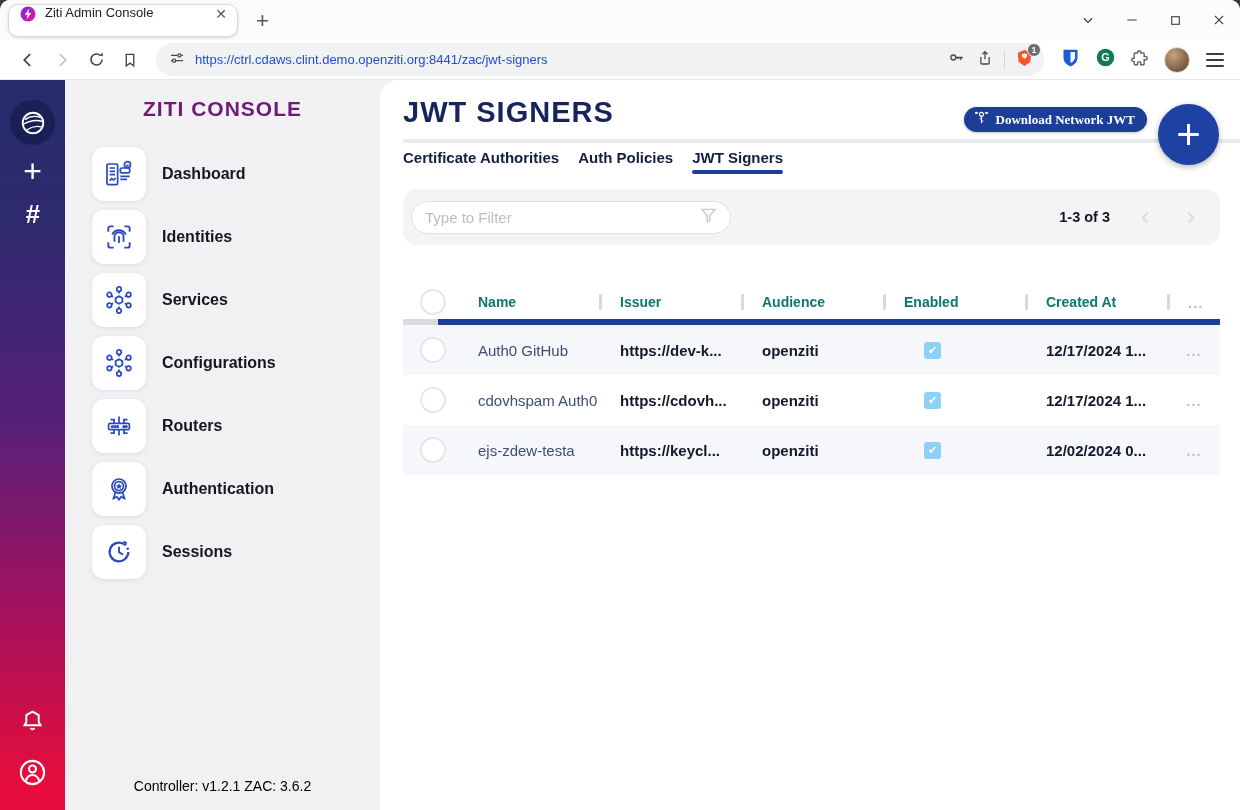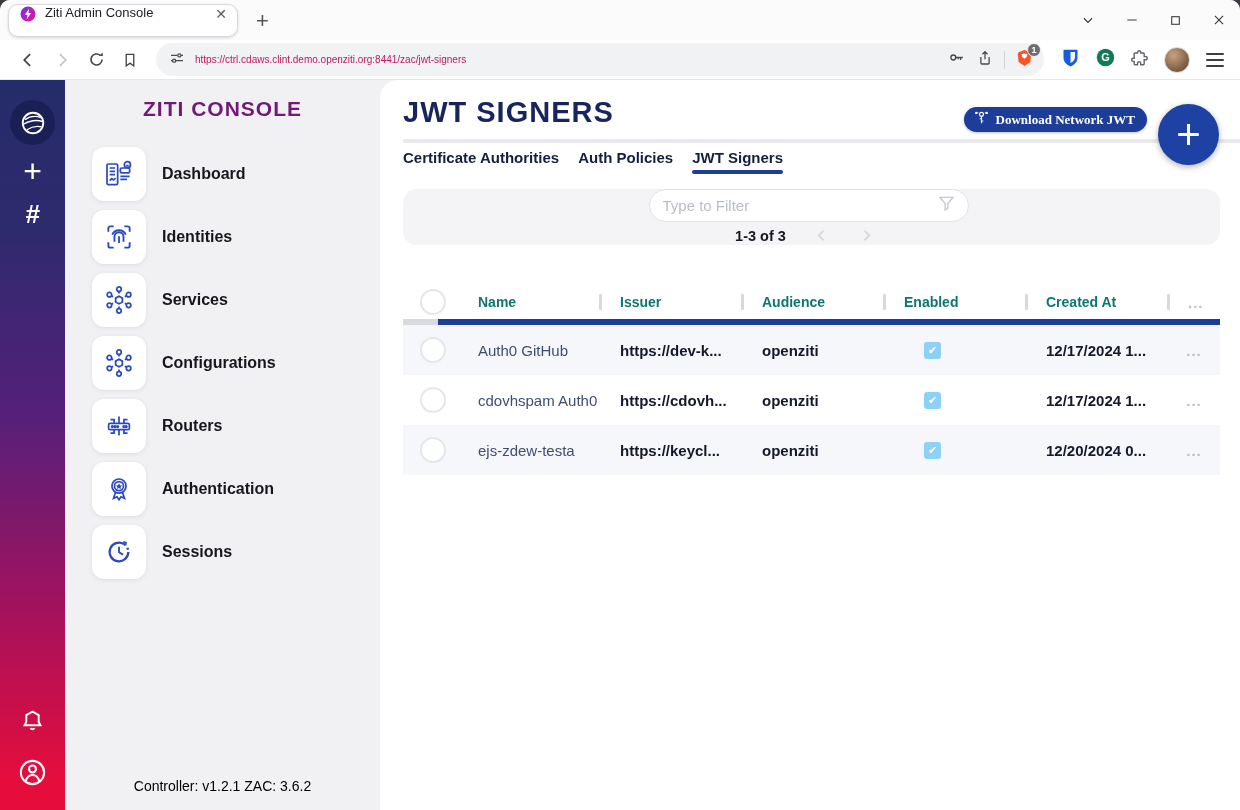"https://ctrl.cdaws.clint.demo.openziti.o" .url-text { color: #be185d -> #1d4ed8; font-size: 10px -> 13px }
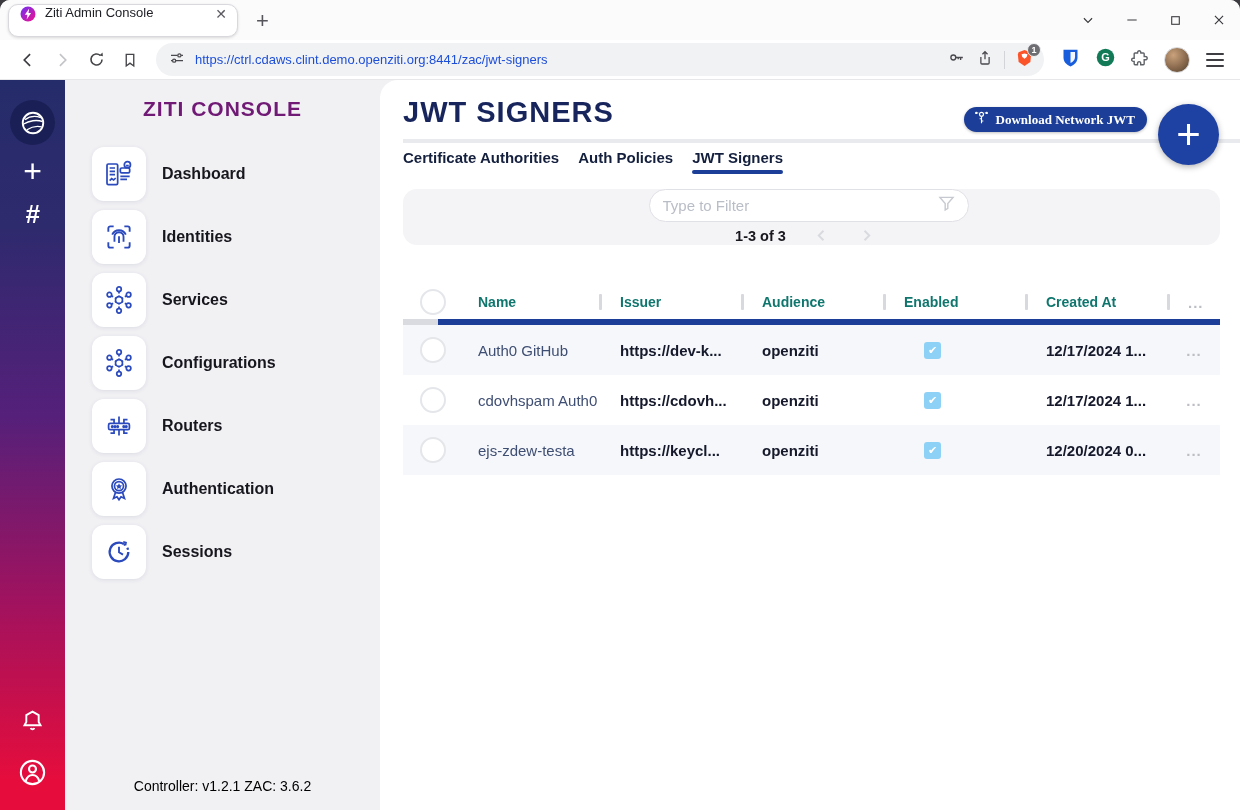"Type to Filter" .filterbar { flex-direction: column -> none }
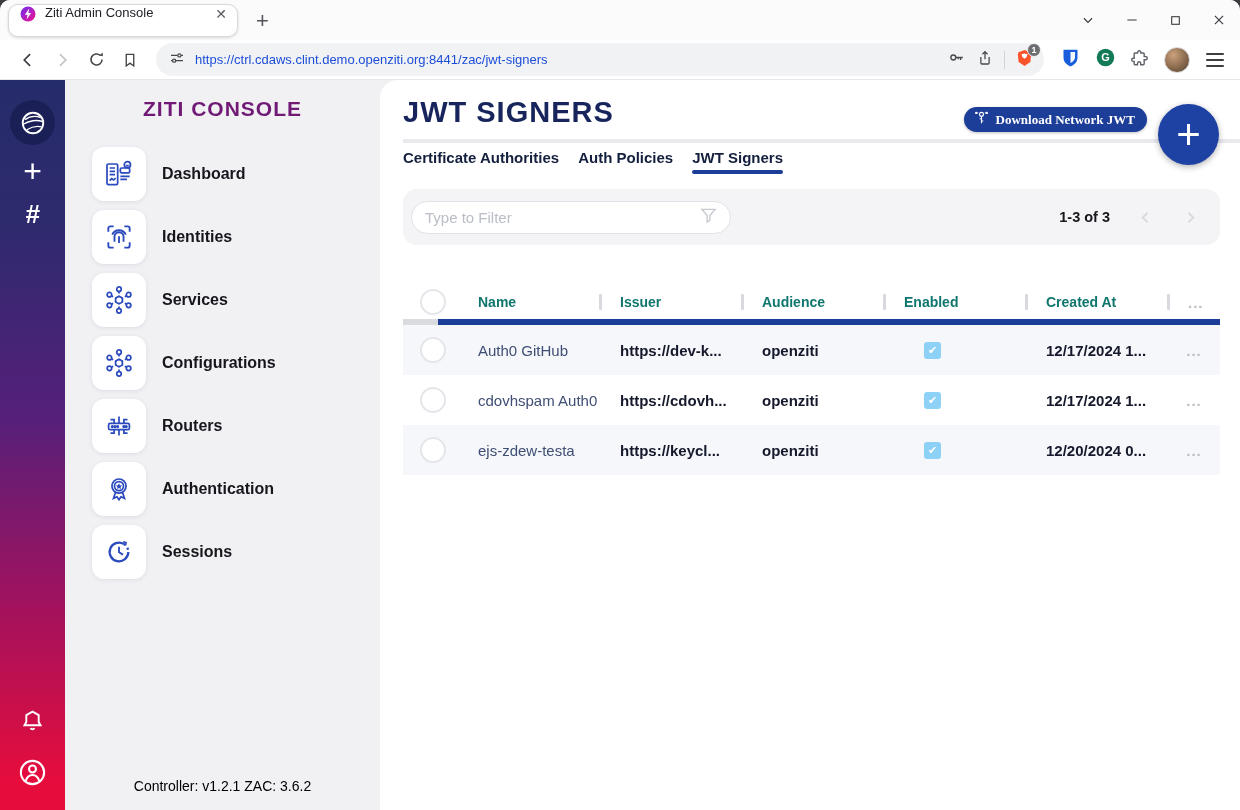"12/20/2024 0..." span.td { text: 12/20/2024 -> 12/02/2024 }
